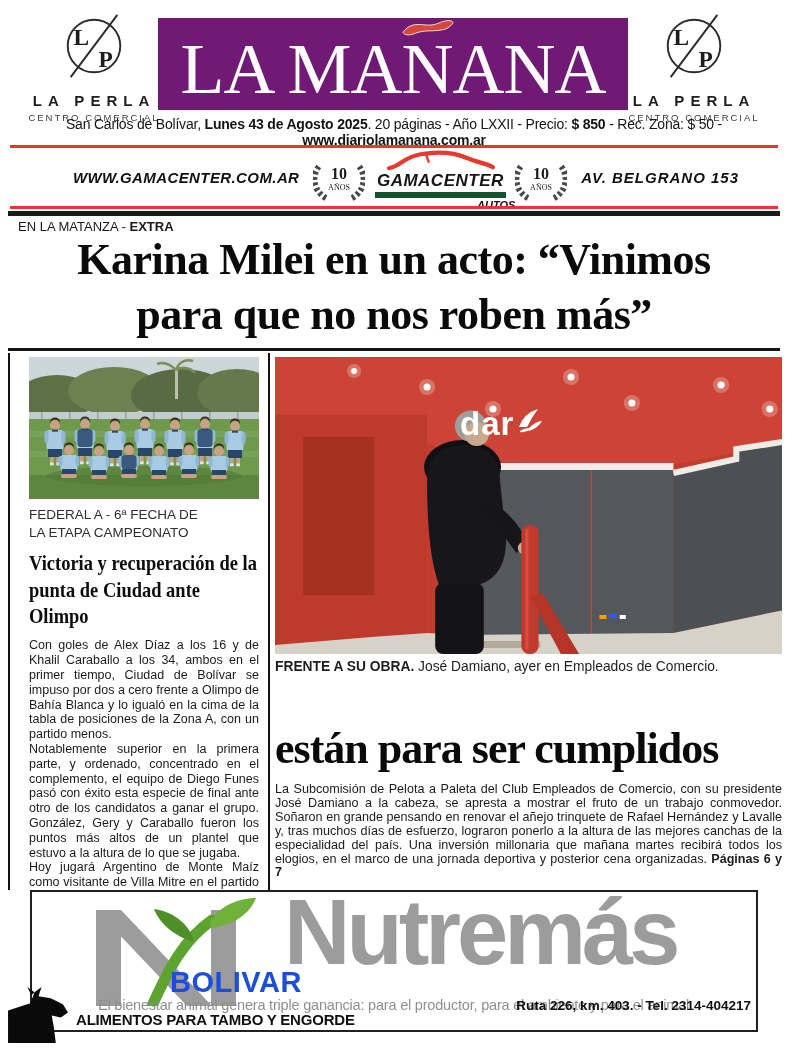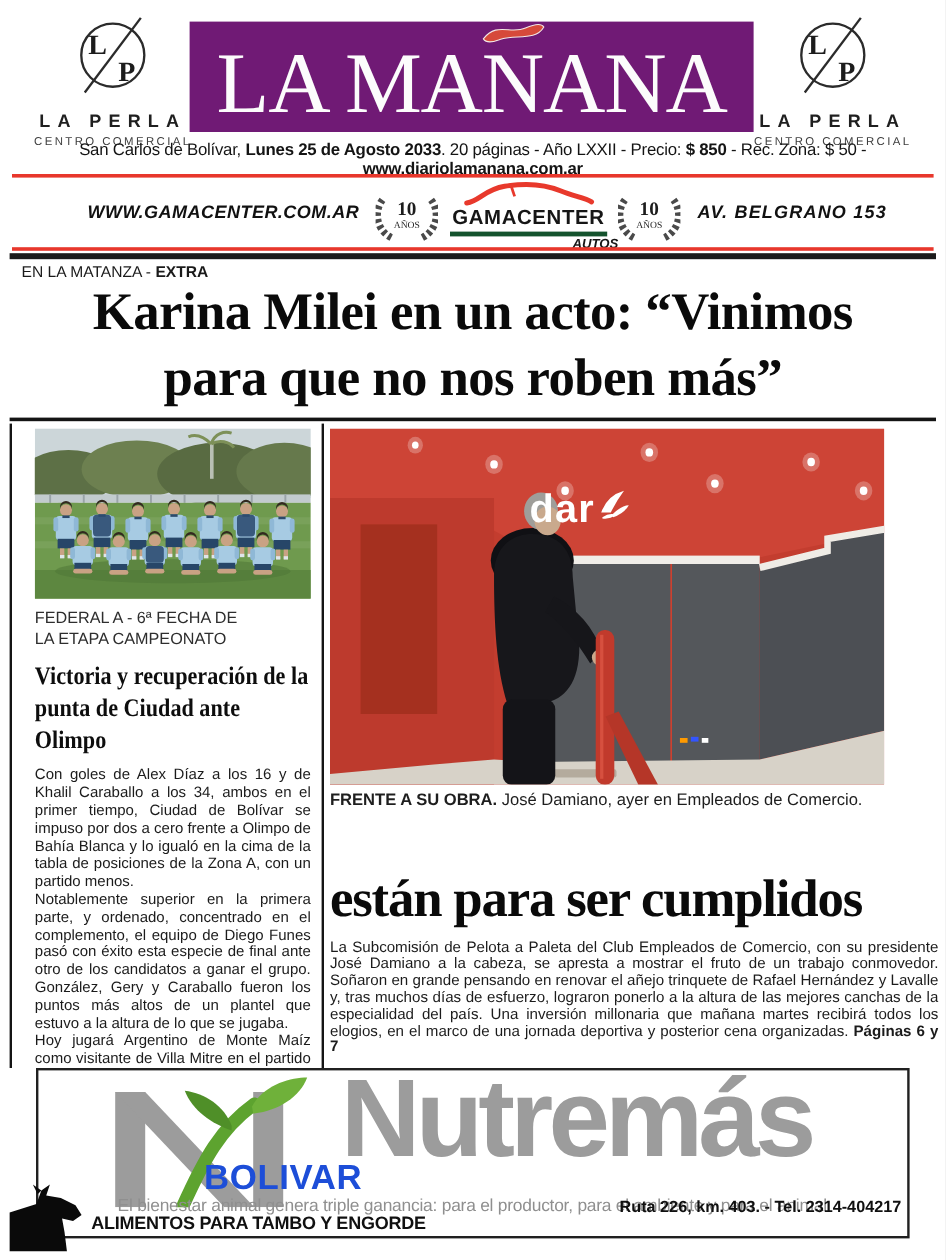"Lunes 25 de Agosto 2033" span.b { text: 25 de Agosto 2033 -> 43 de Agosto 2025 }
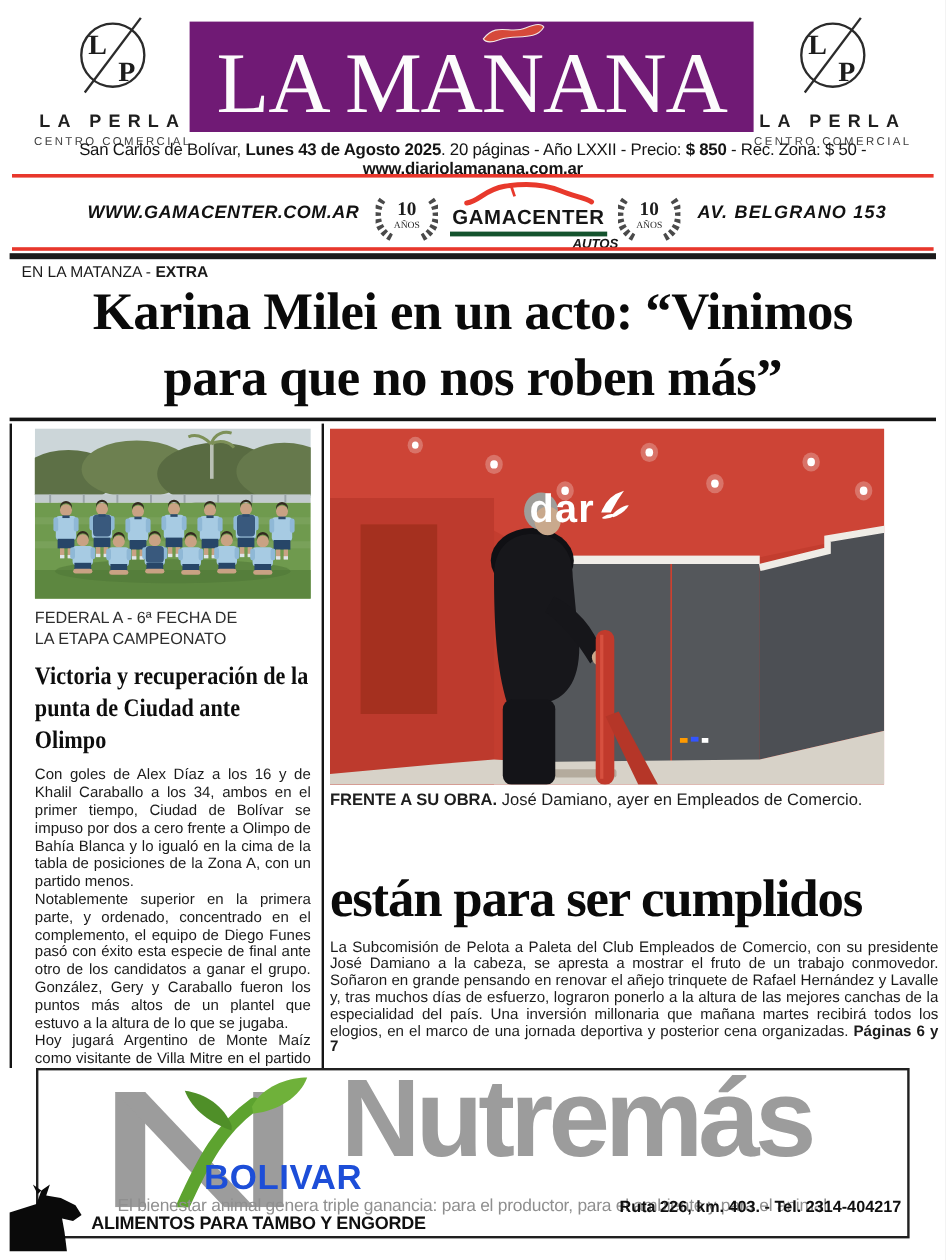"GAMACENTER" .gama-brand { border-bottom: 4px solid #14532d -> 6px solid #14532d; font-style: none -> italic }
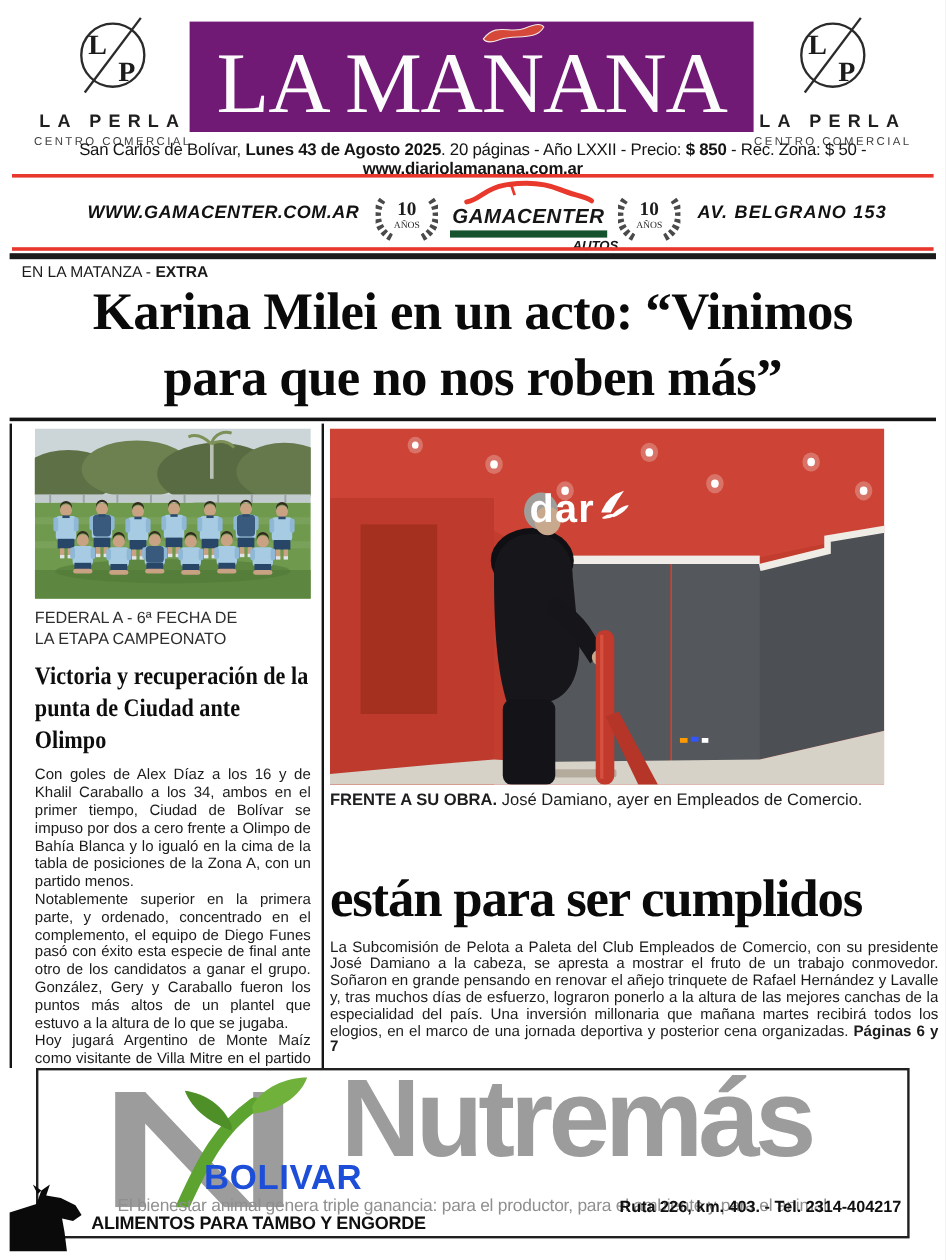"dar" .court-photo { width: 462px -> 514px }
